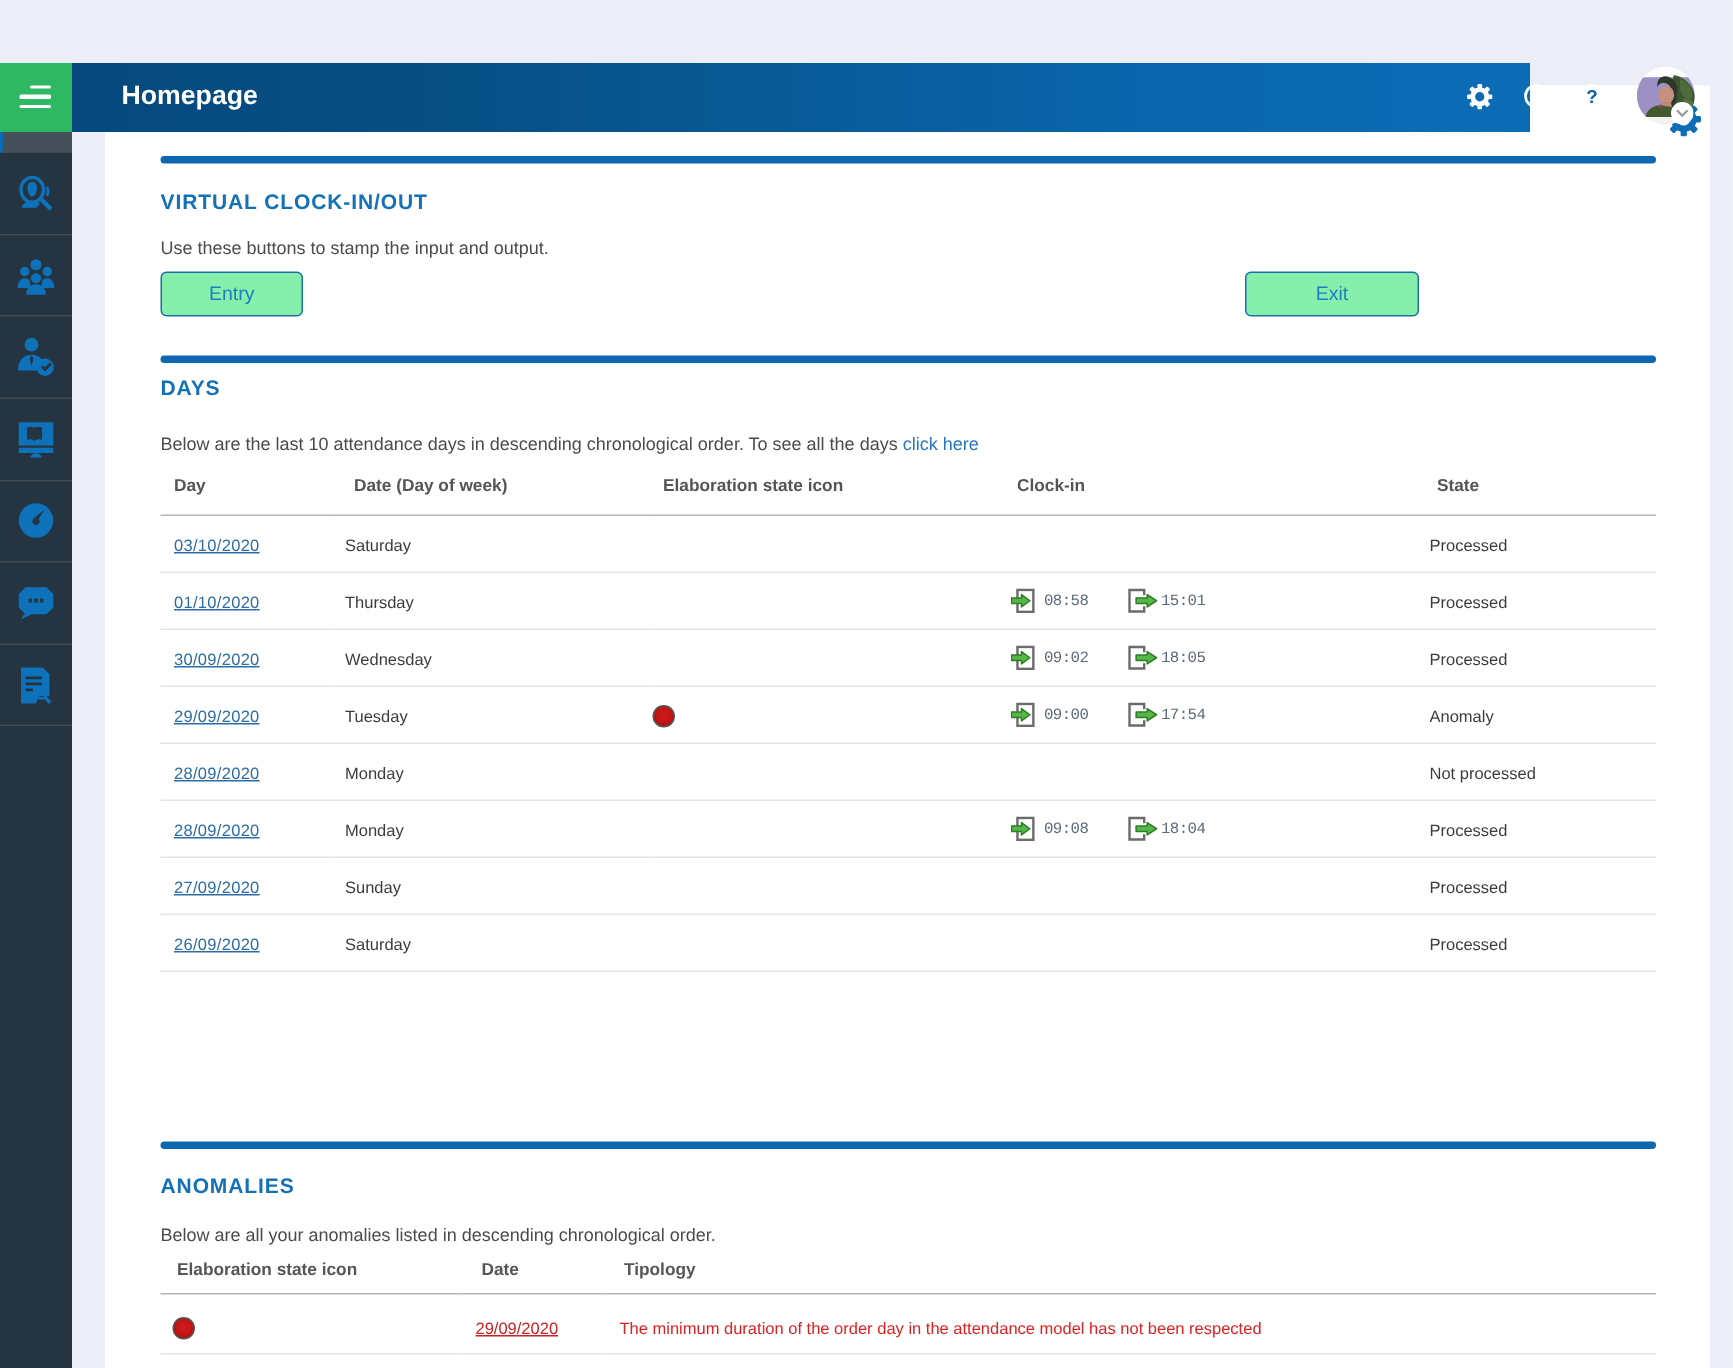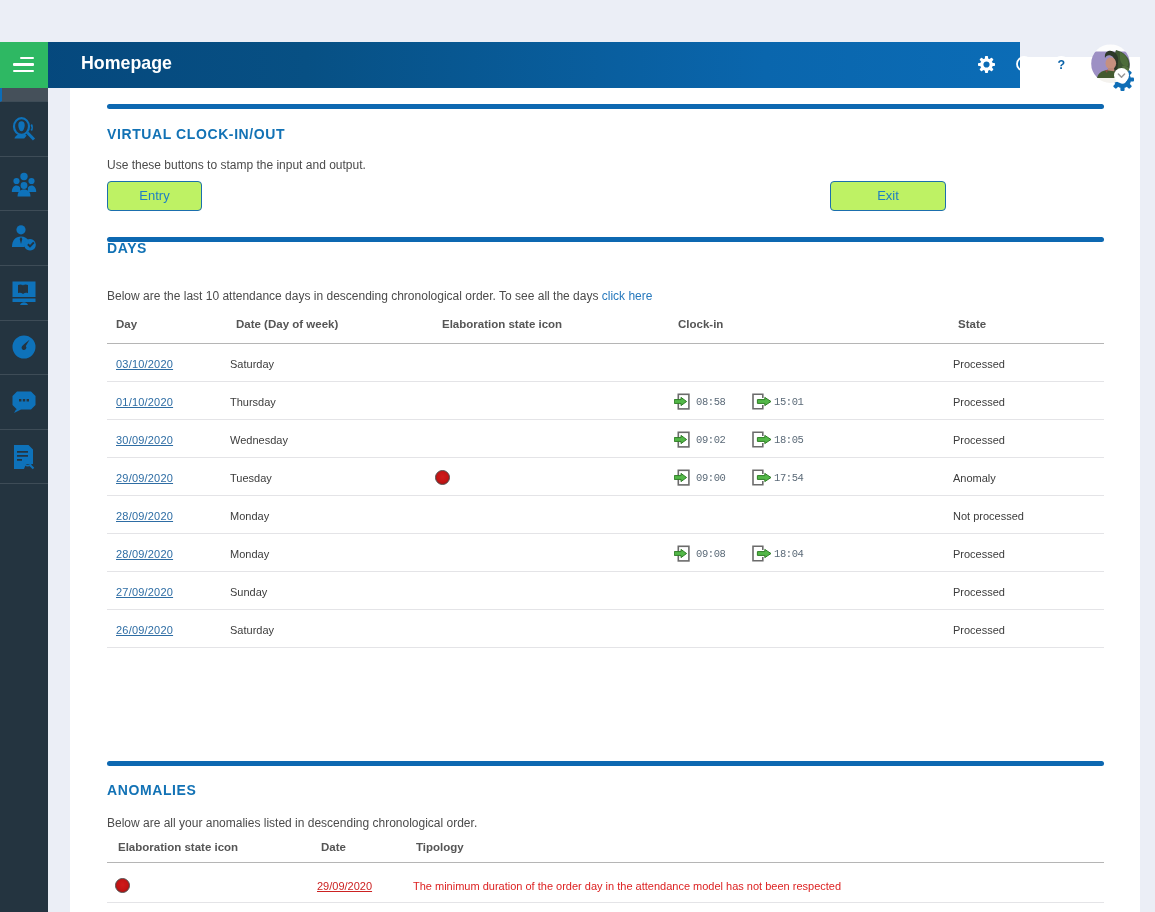"Entry" .btn { background: #bef264 -> #86efac }
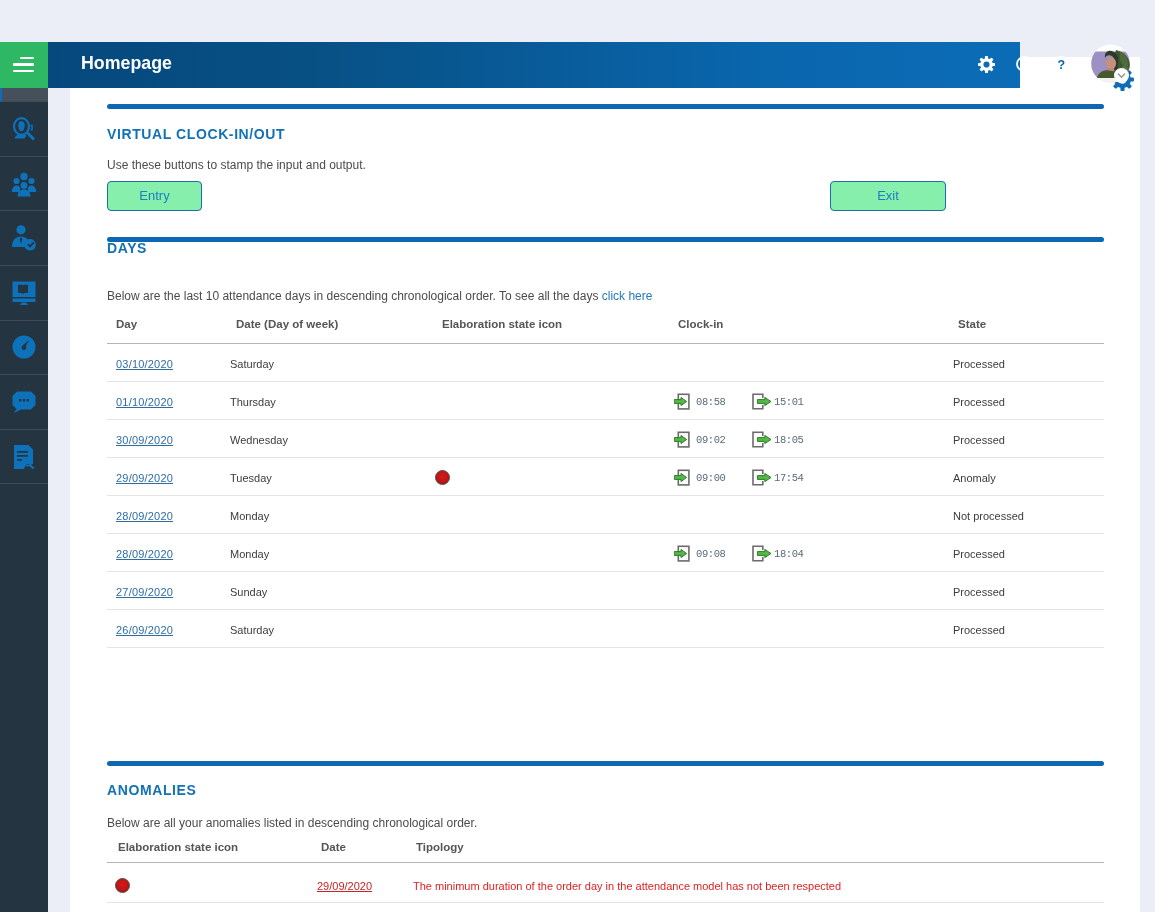"DAYS" div.sectitle { top: 183px -> 193px }
